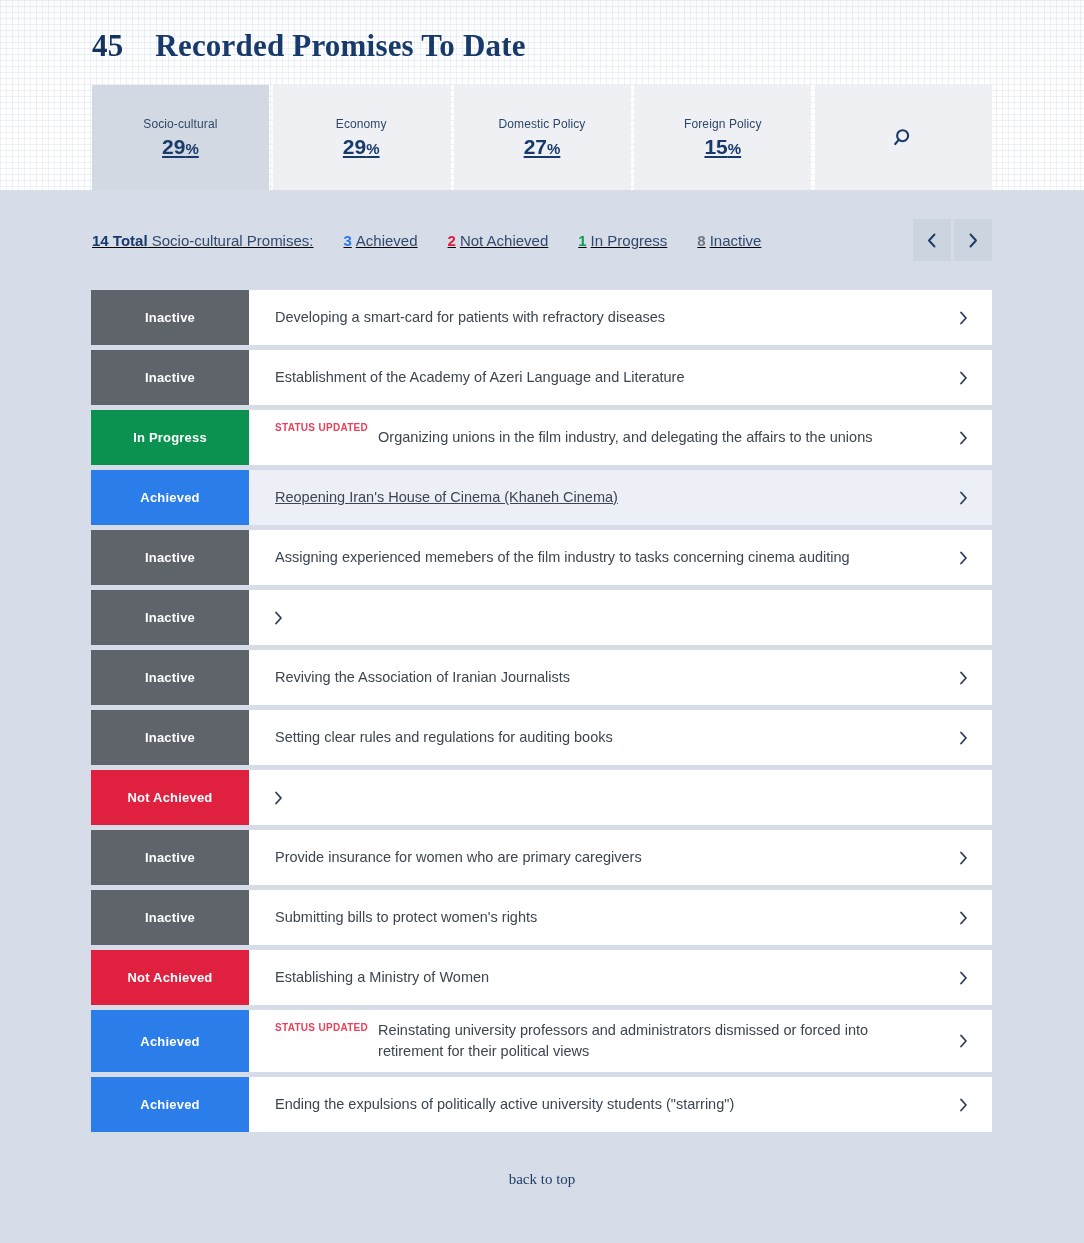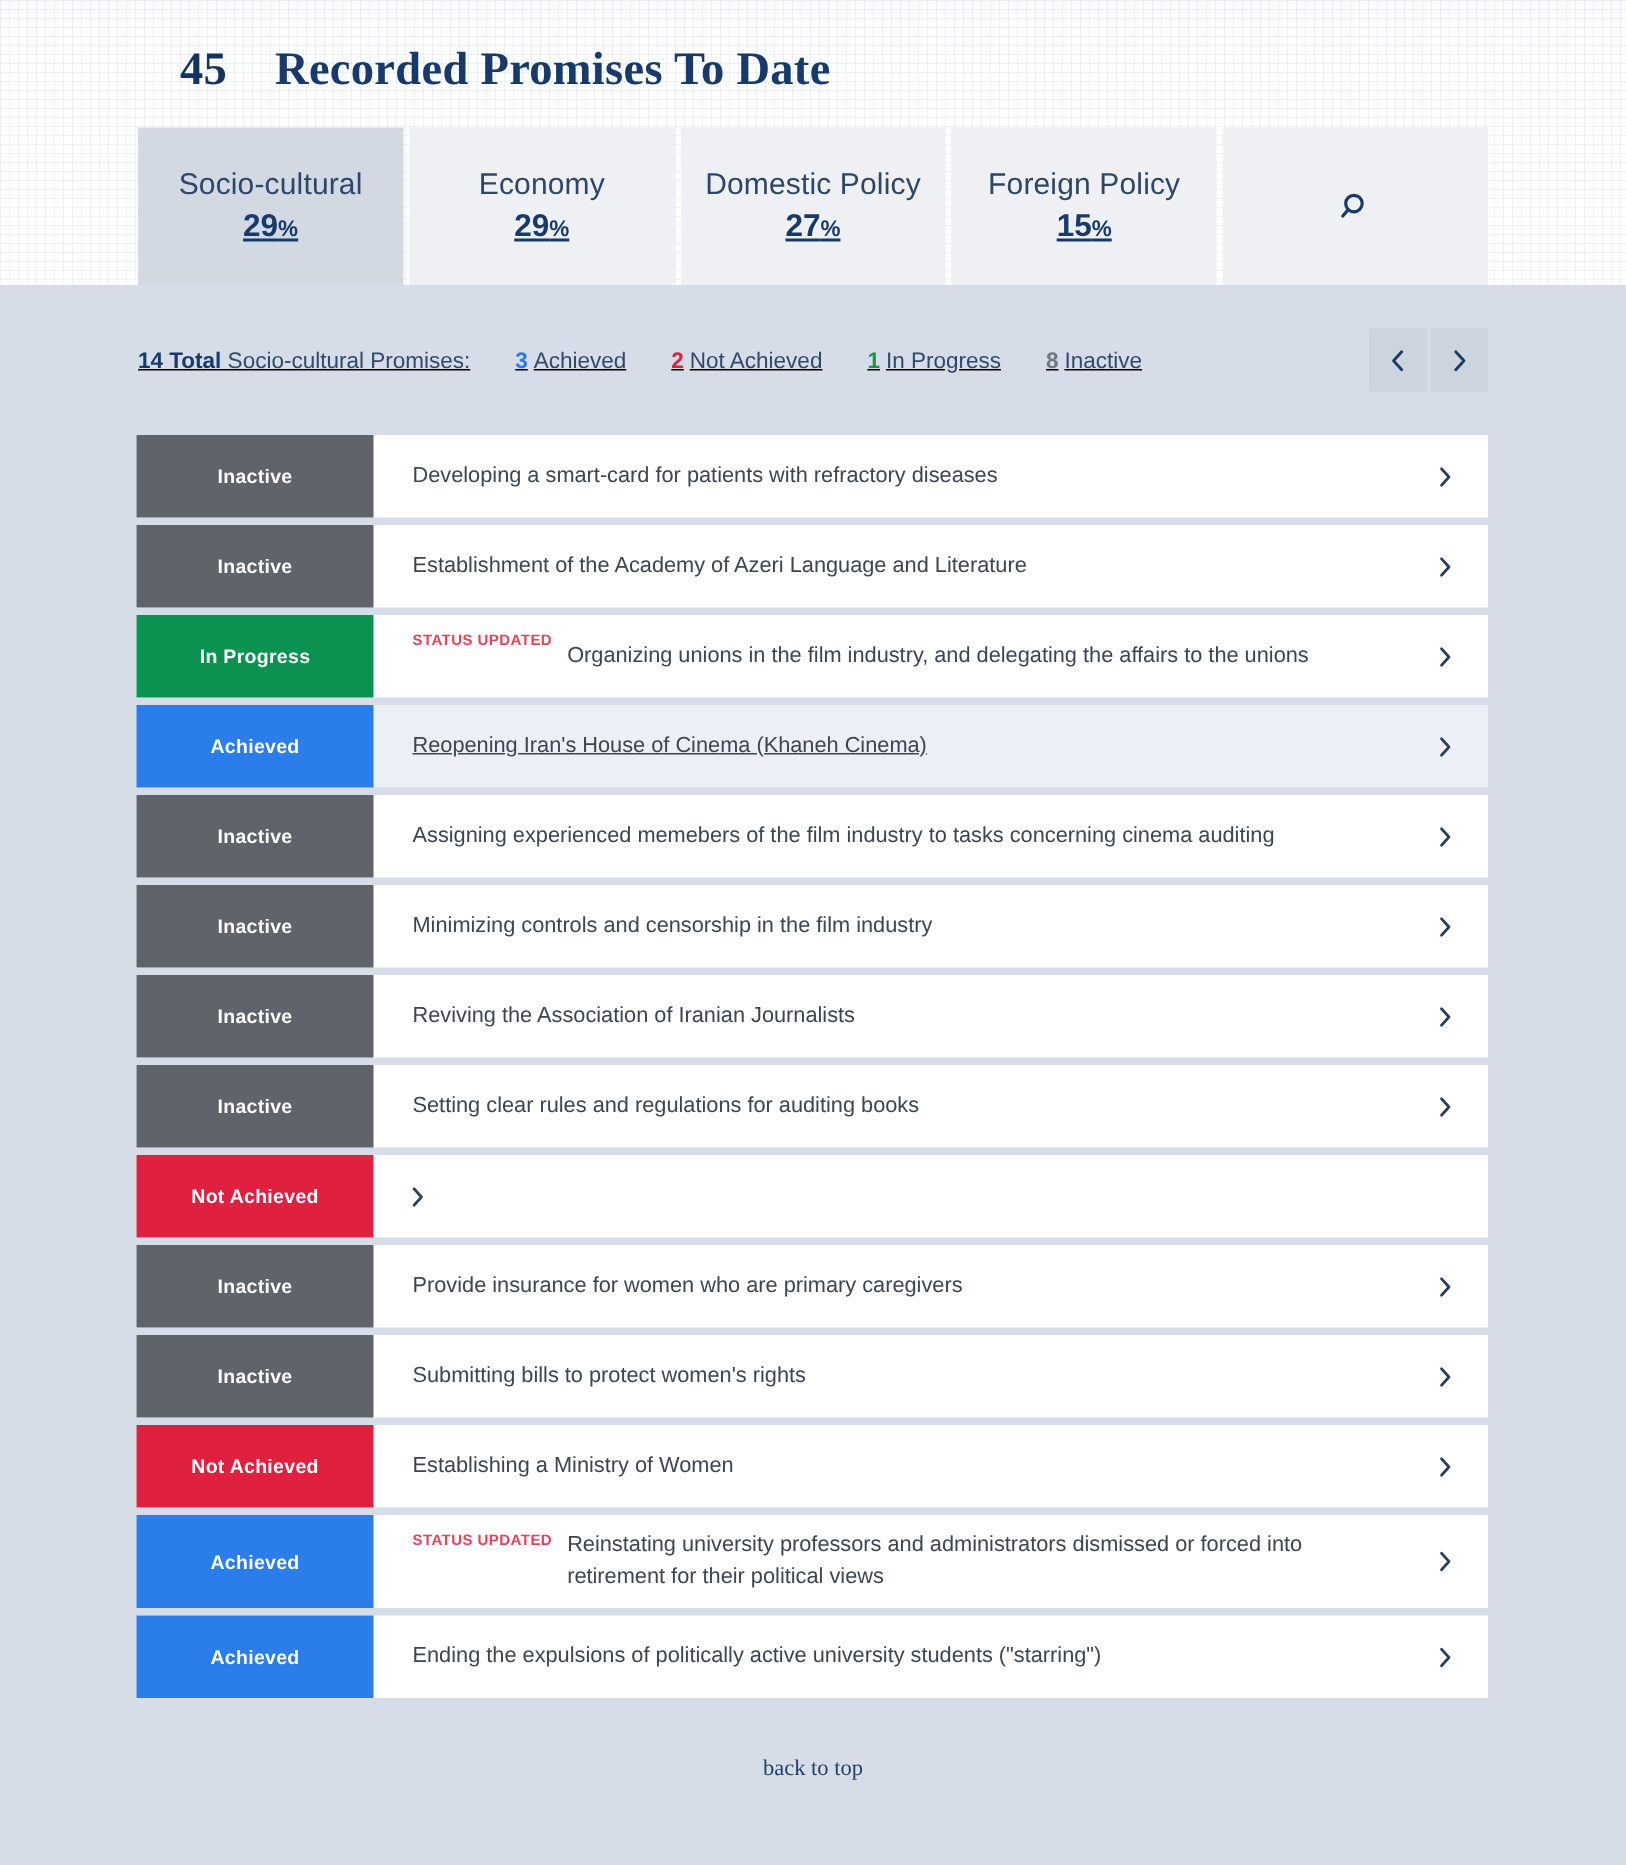"45" .page-title .count { margin-left: 28px -> none }
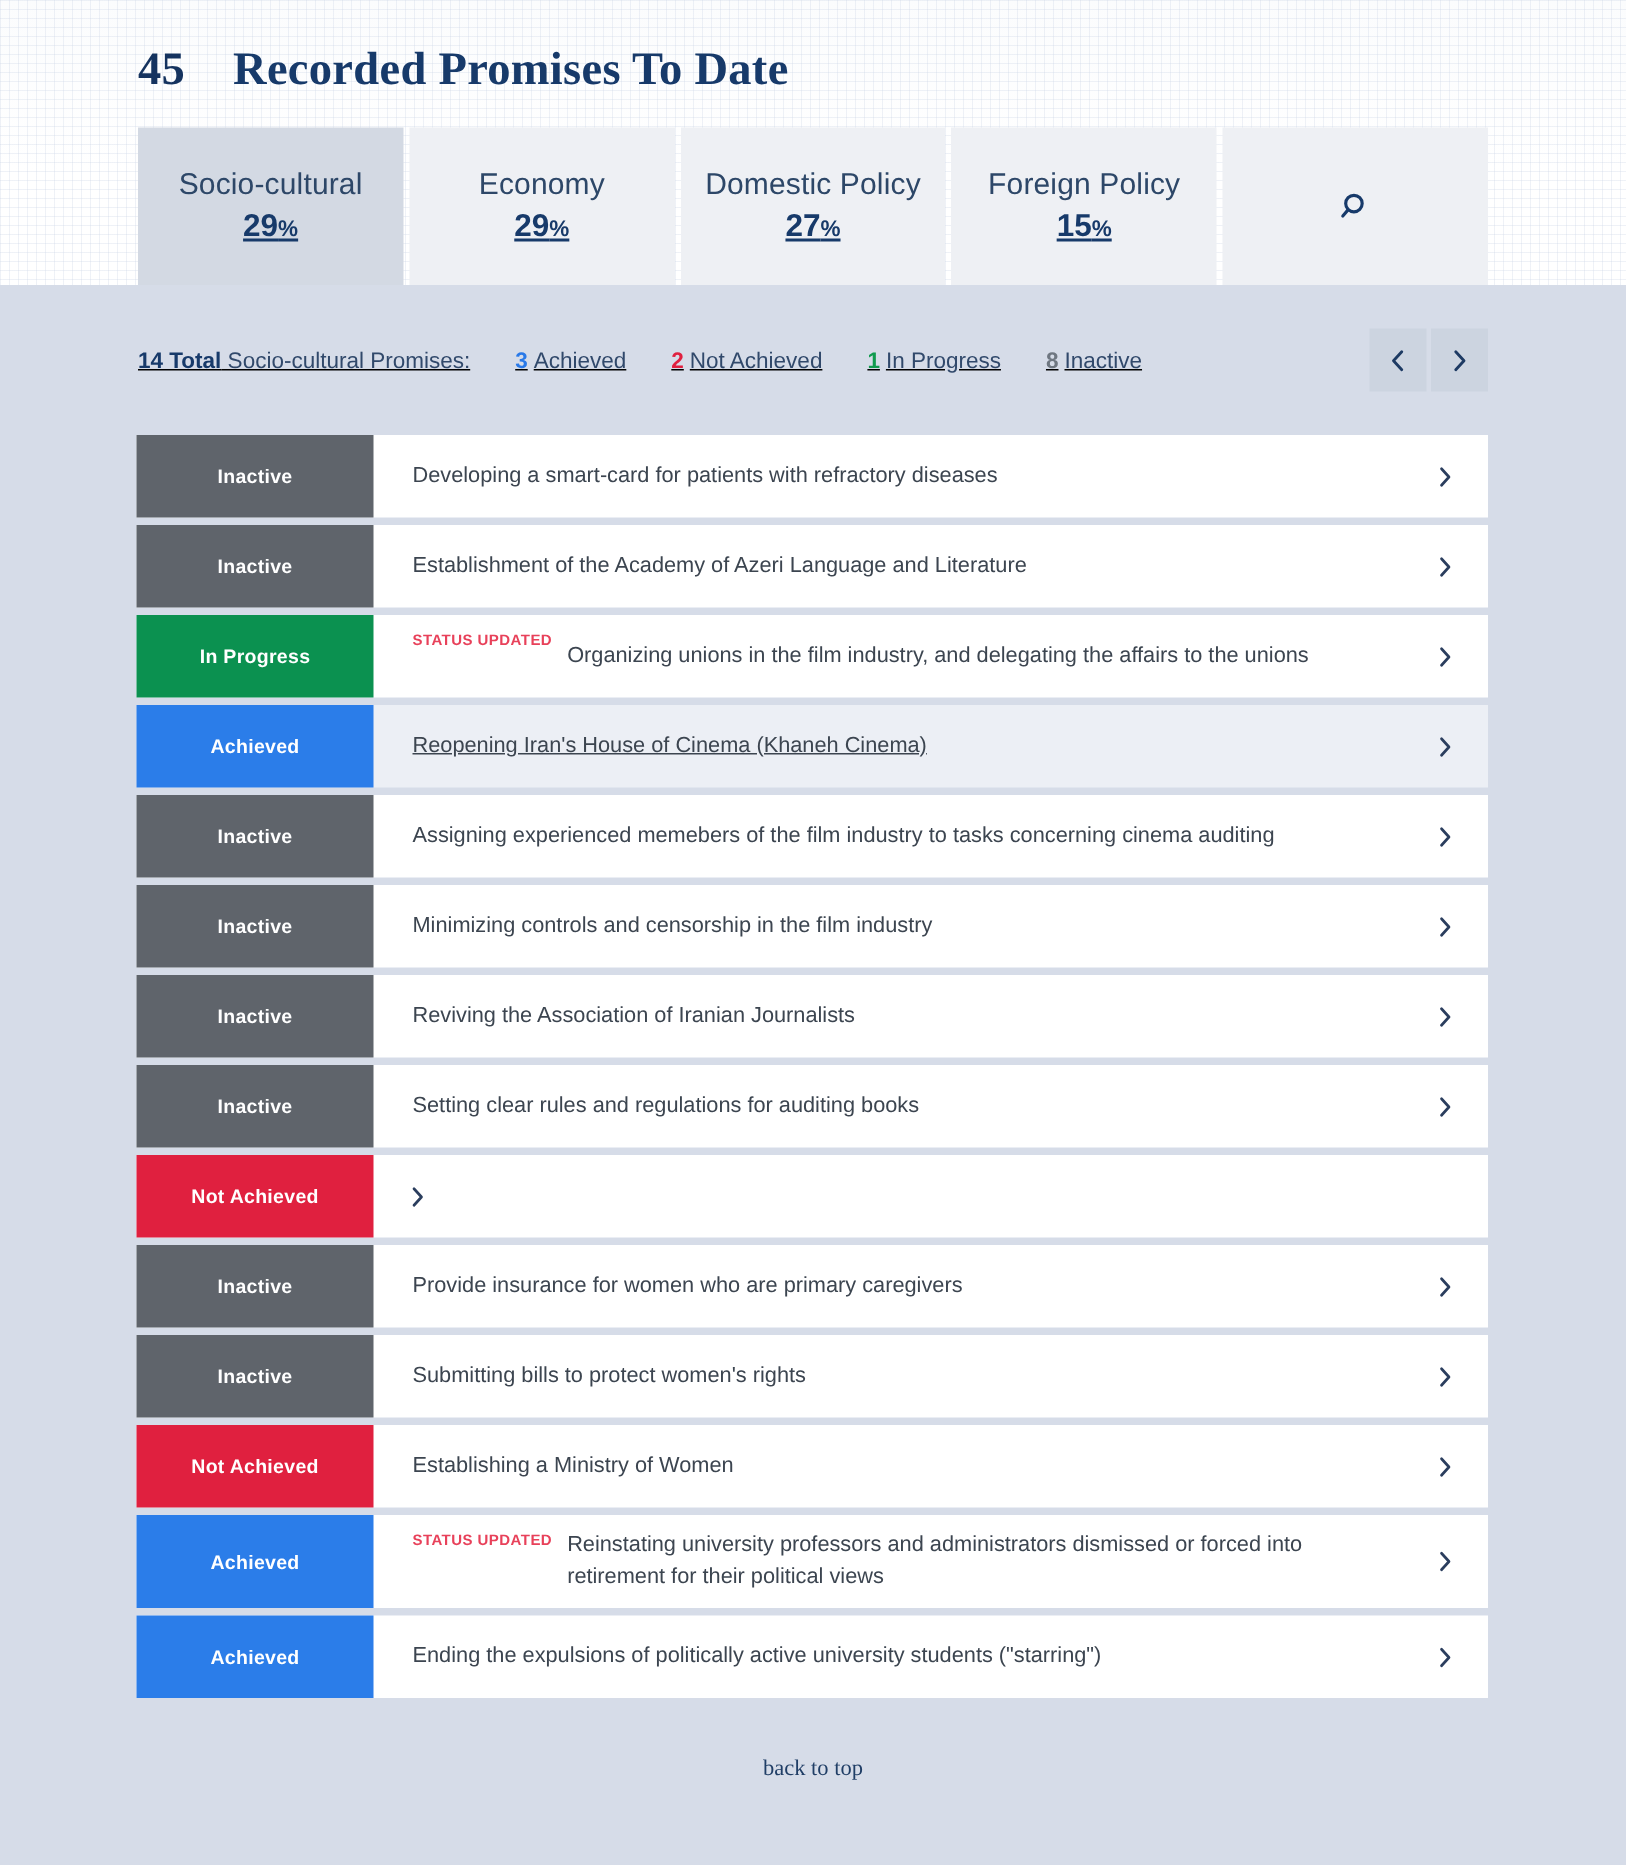"Socio-cultural" .tab-label { font-size: 20px -> 12px }
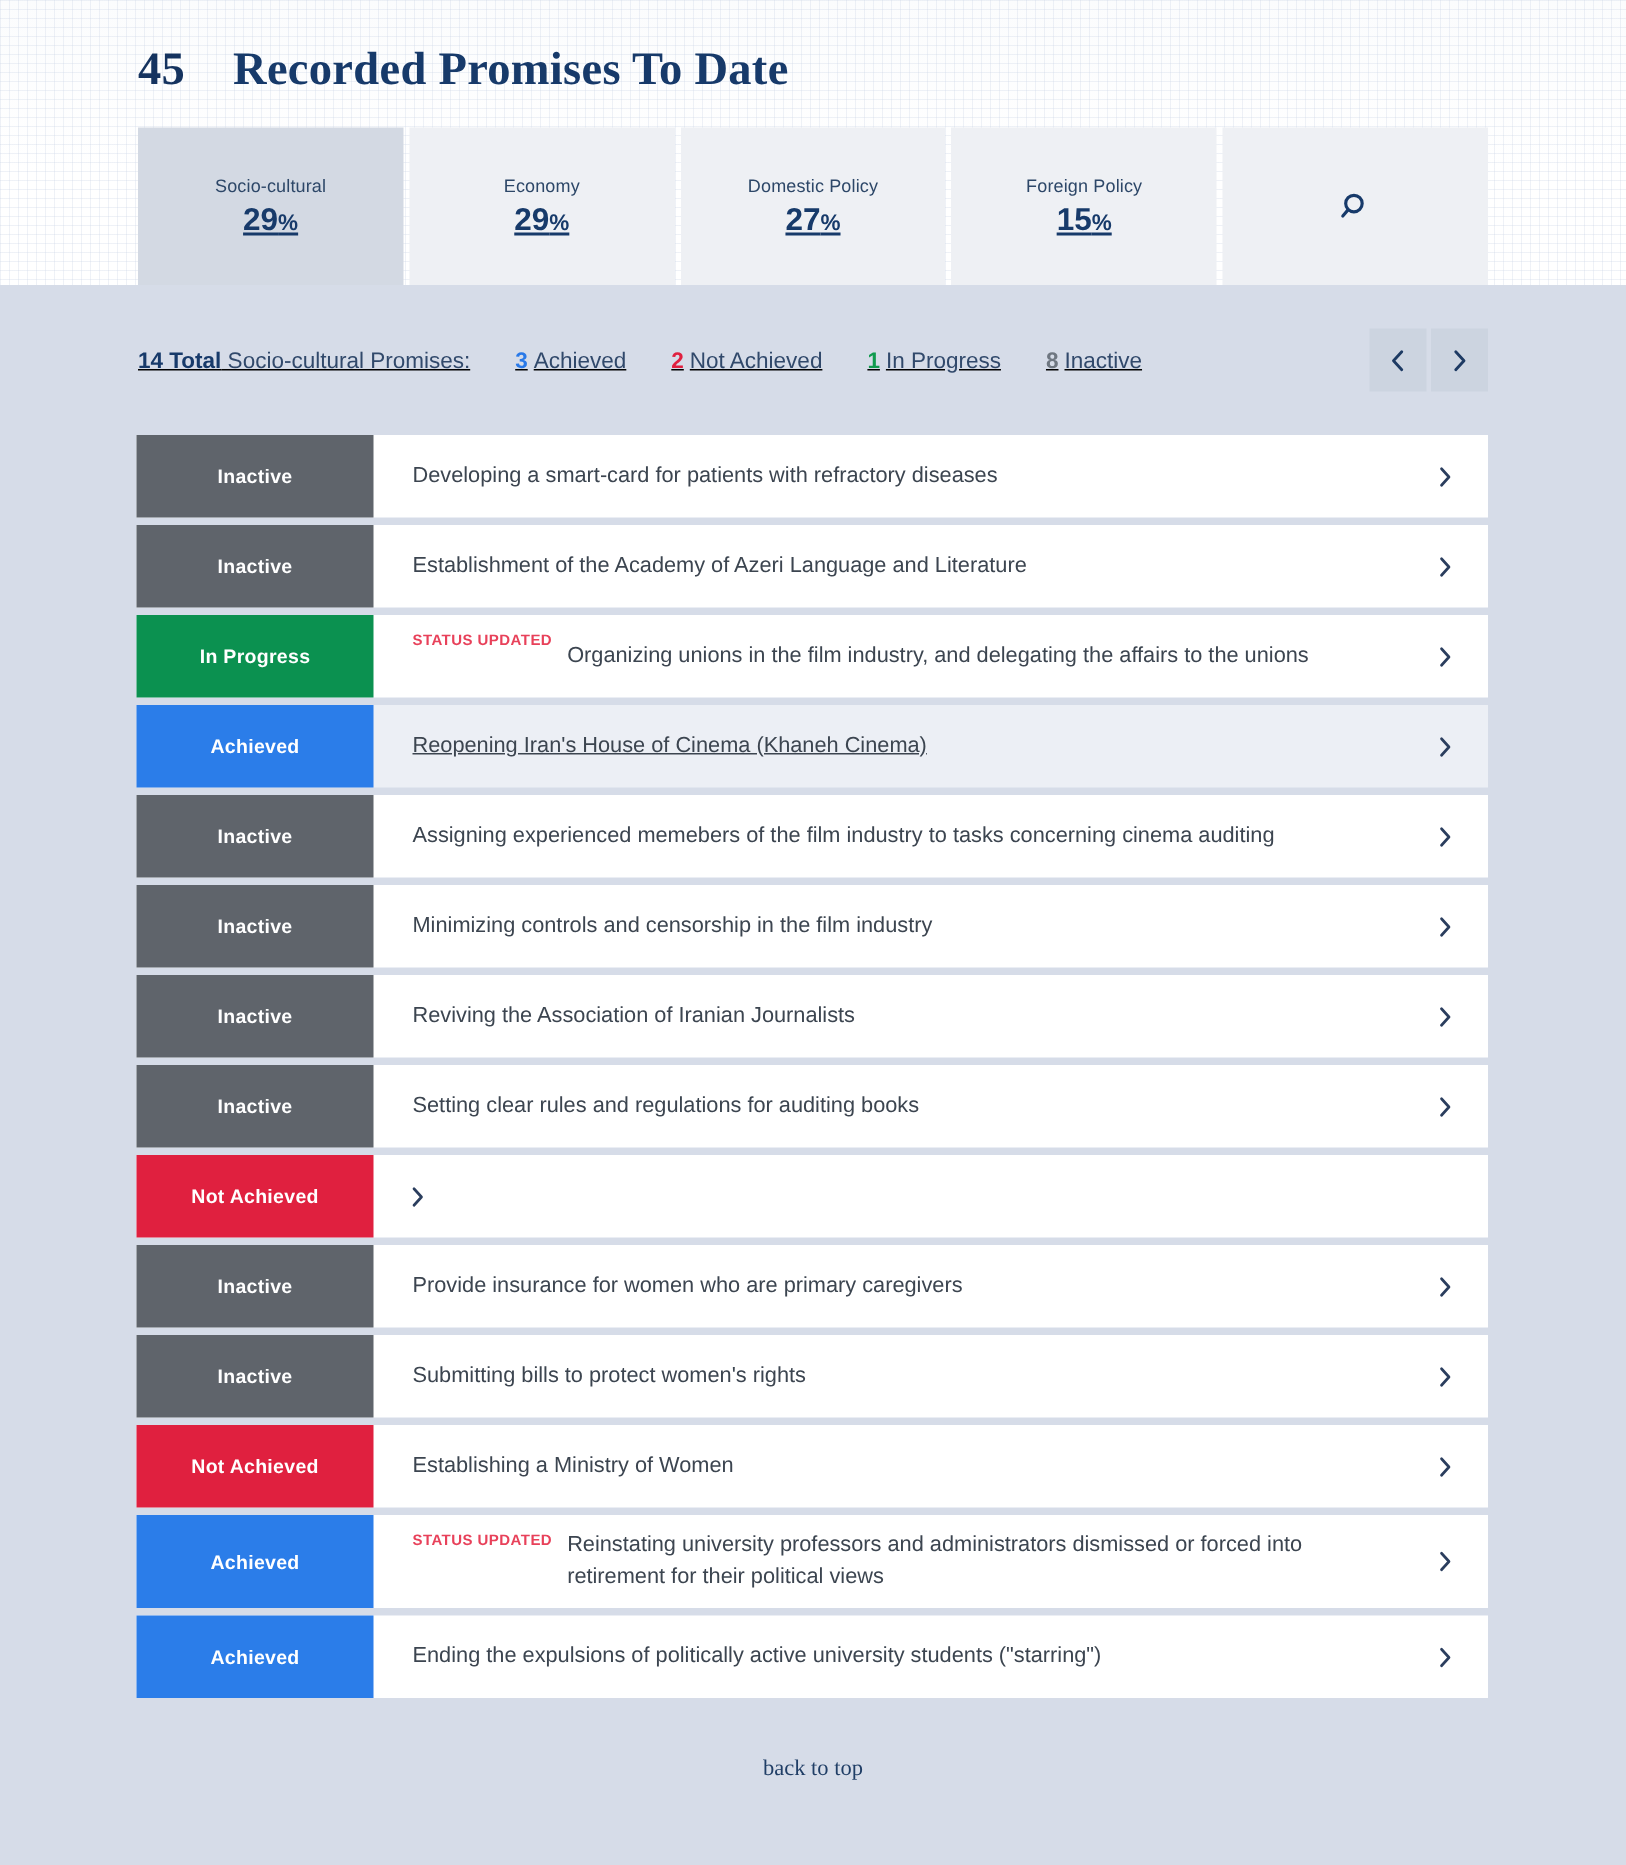"Minimizing controls and censorship in" div.promise-body { html: <div> <span>Minimizing controls and censorship in the film industry</span> </div> -> none }
